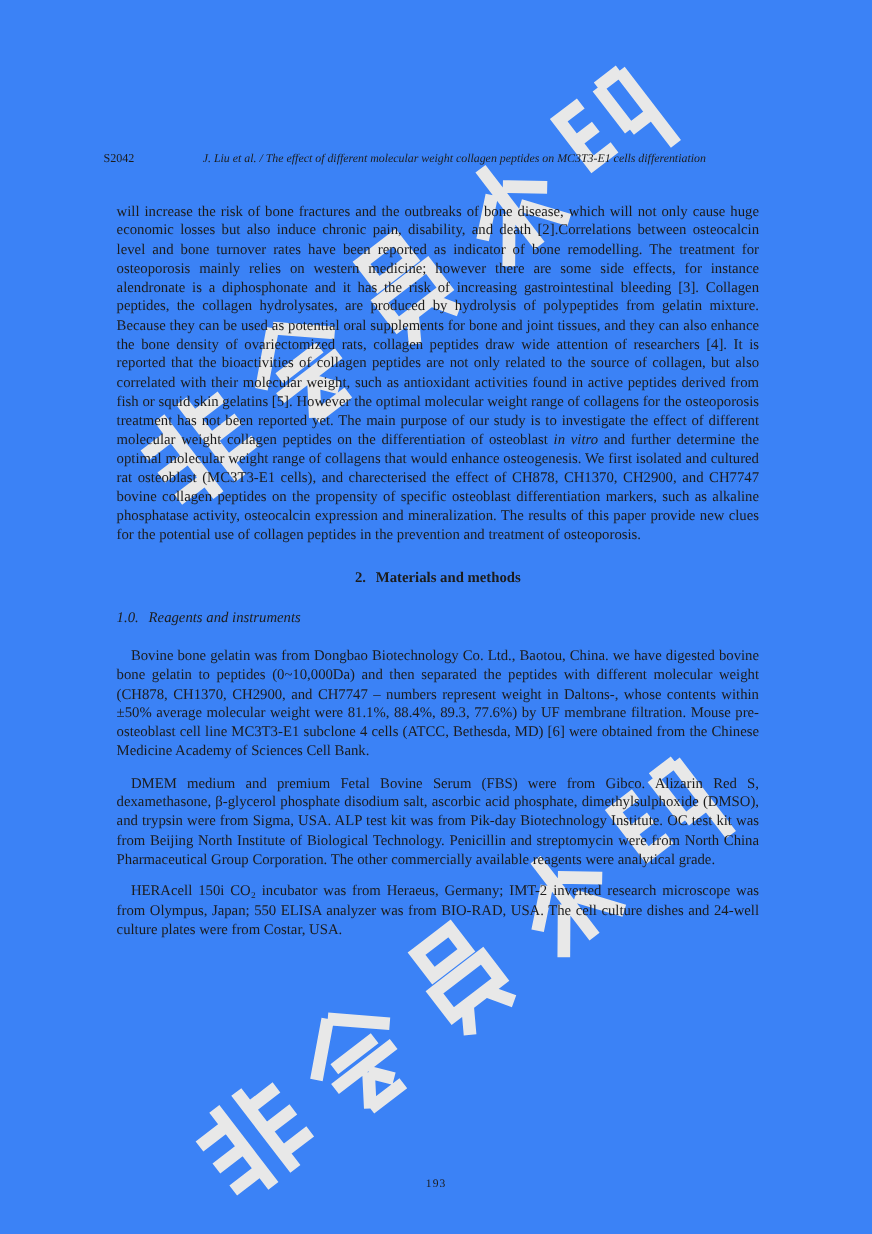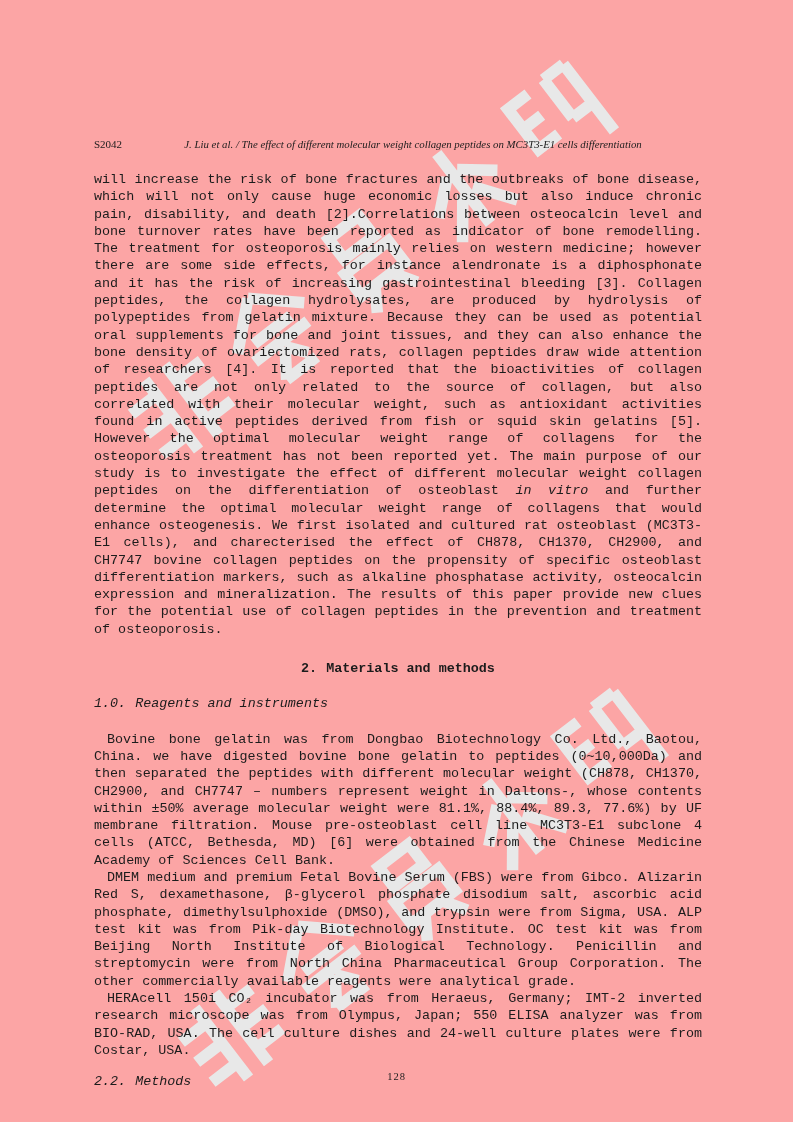"S2042" .page { background: #fca5a5 -> #3b82f6 }
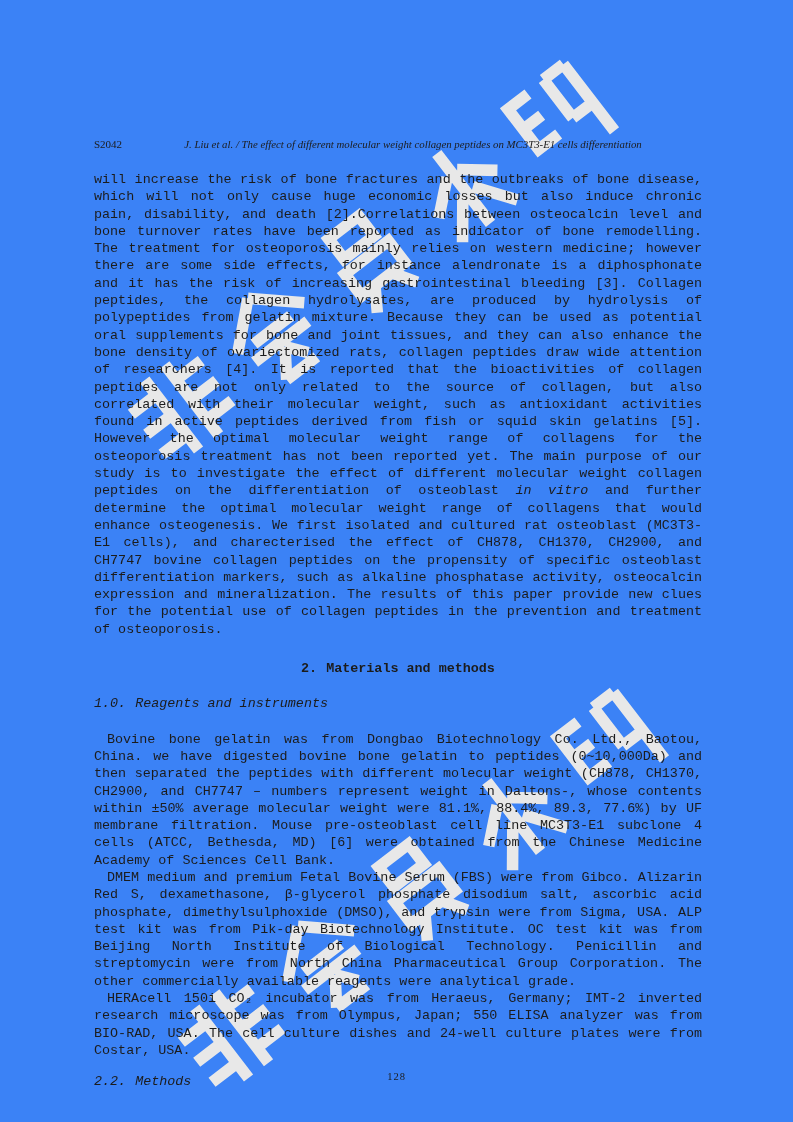"will increase the risk of" .content p { font-family: Liberation Mono, monospace -> none; margin: 0 -> 12px }
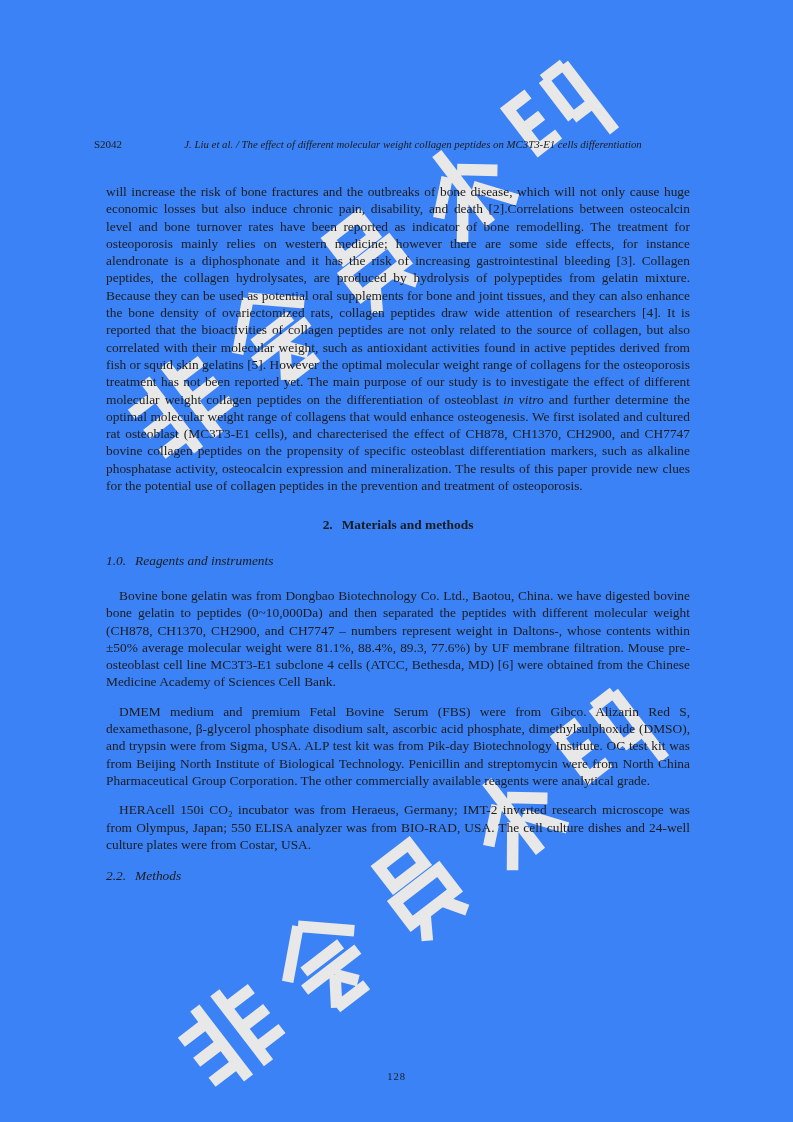"2.2. Methods" p.h-sub { html: <p> <span>2.2.</span><span>Methods</span> </p> -> none }
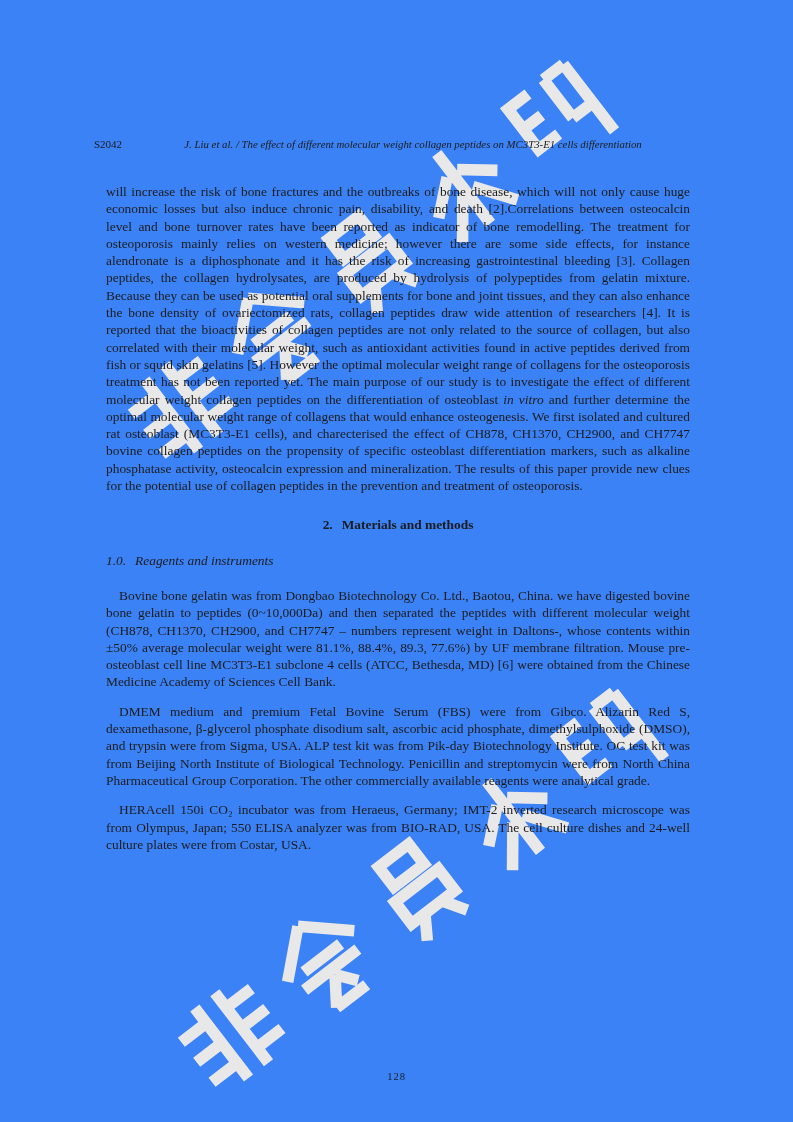"128" div.footer { text: 128 -> 193 }
